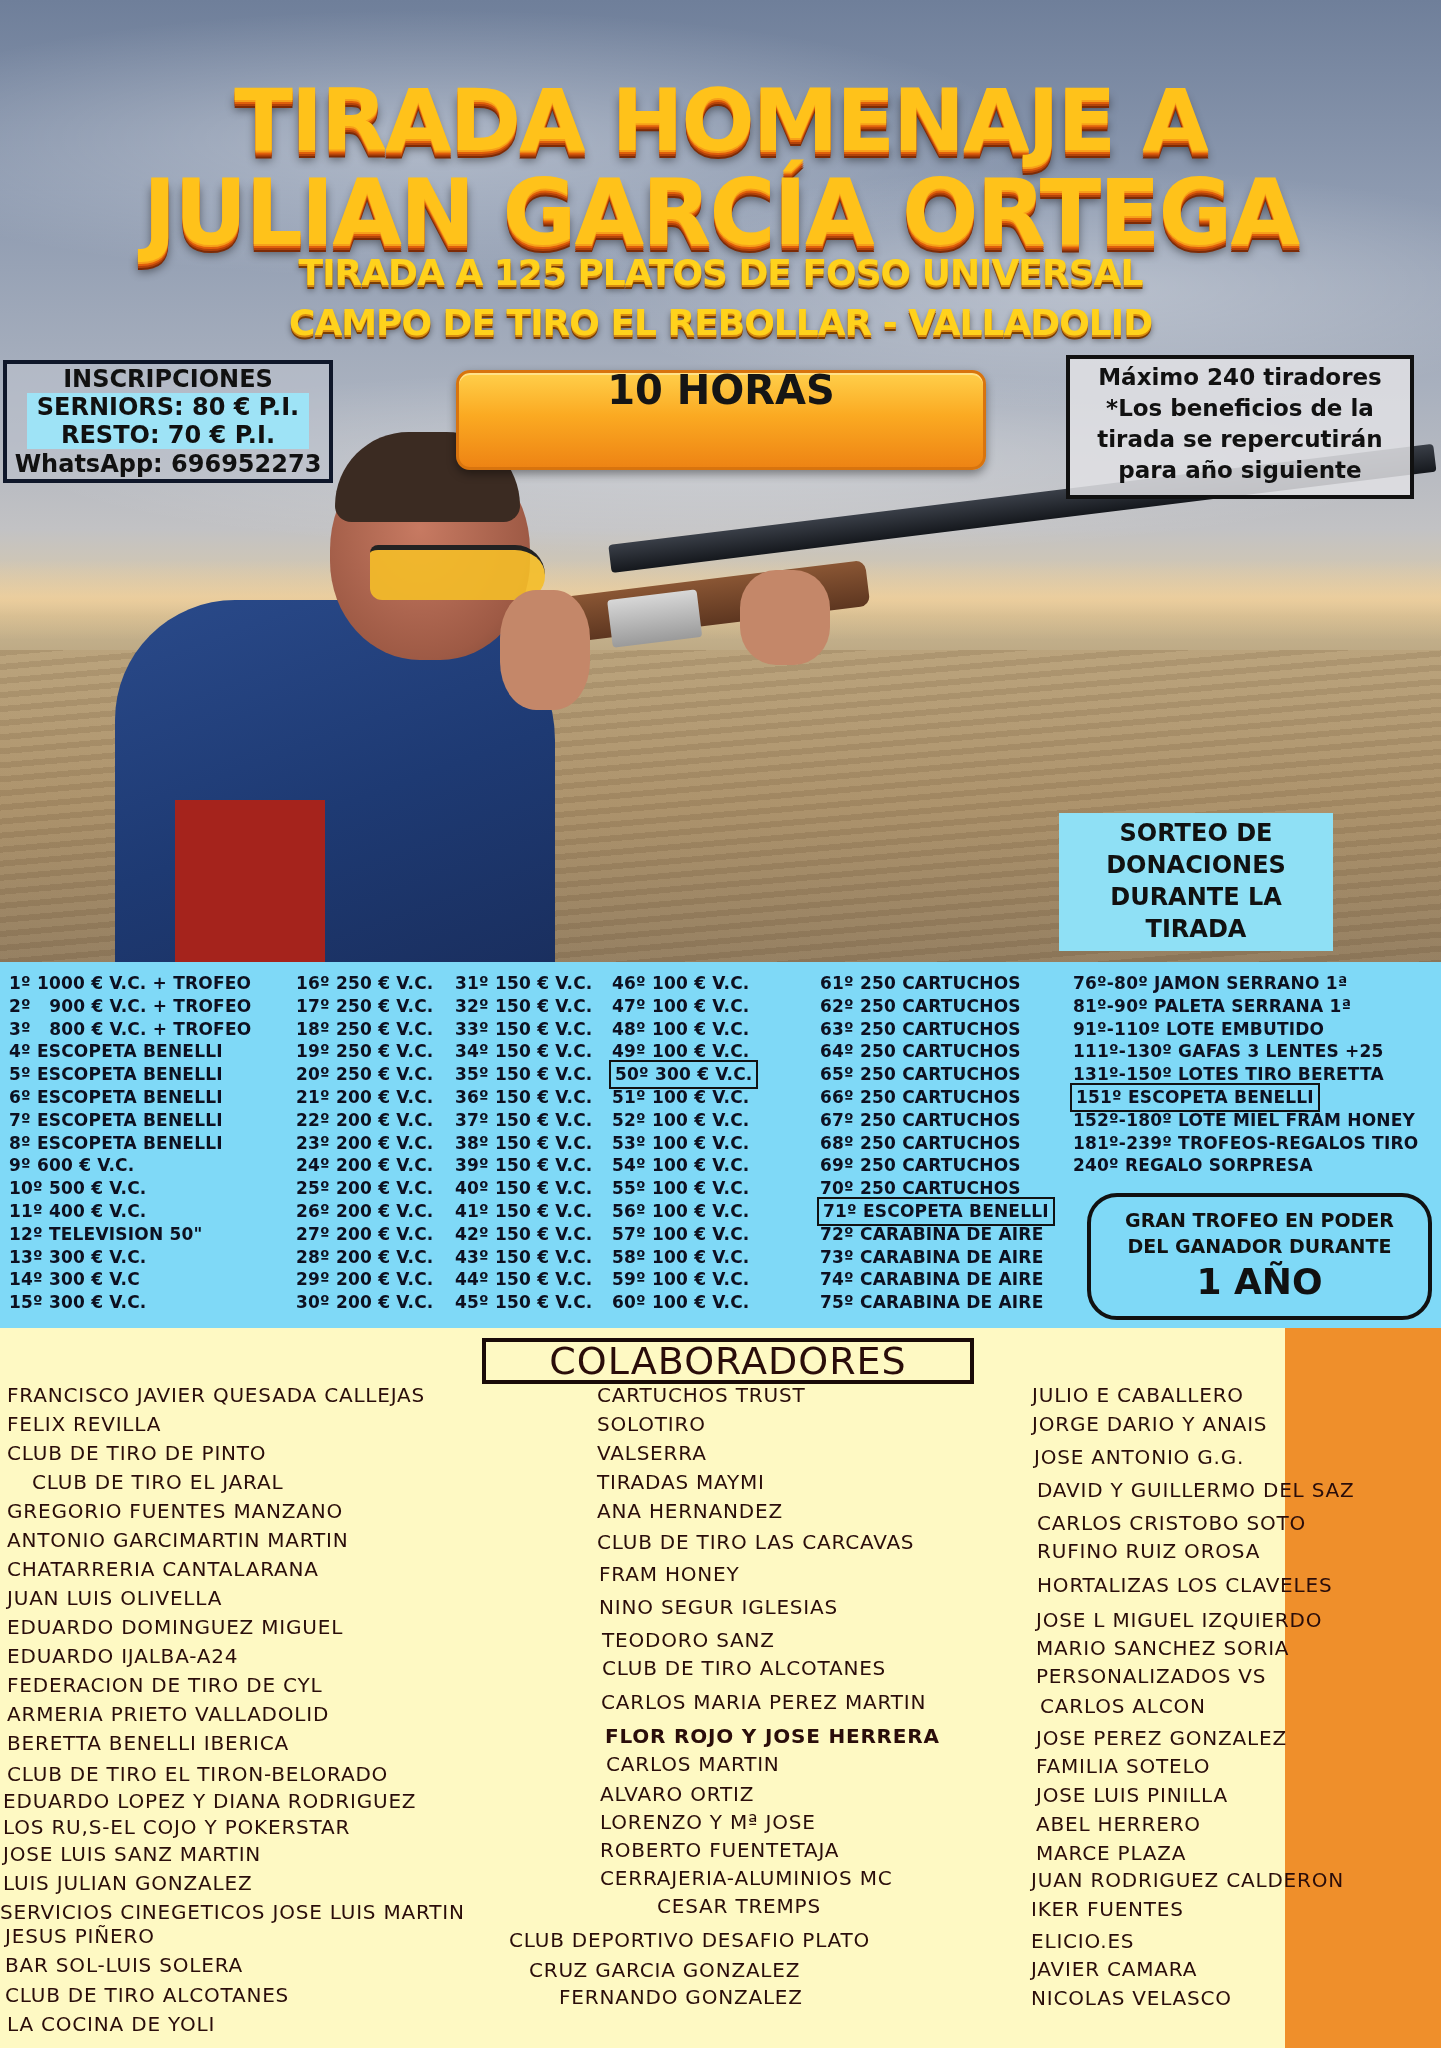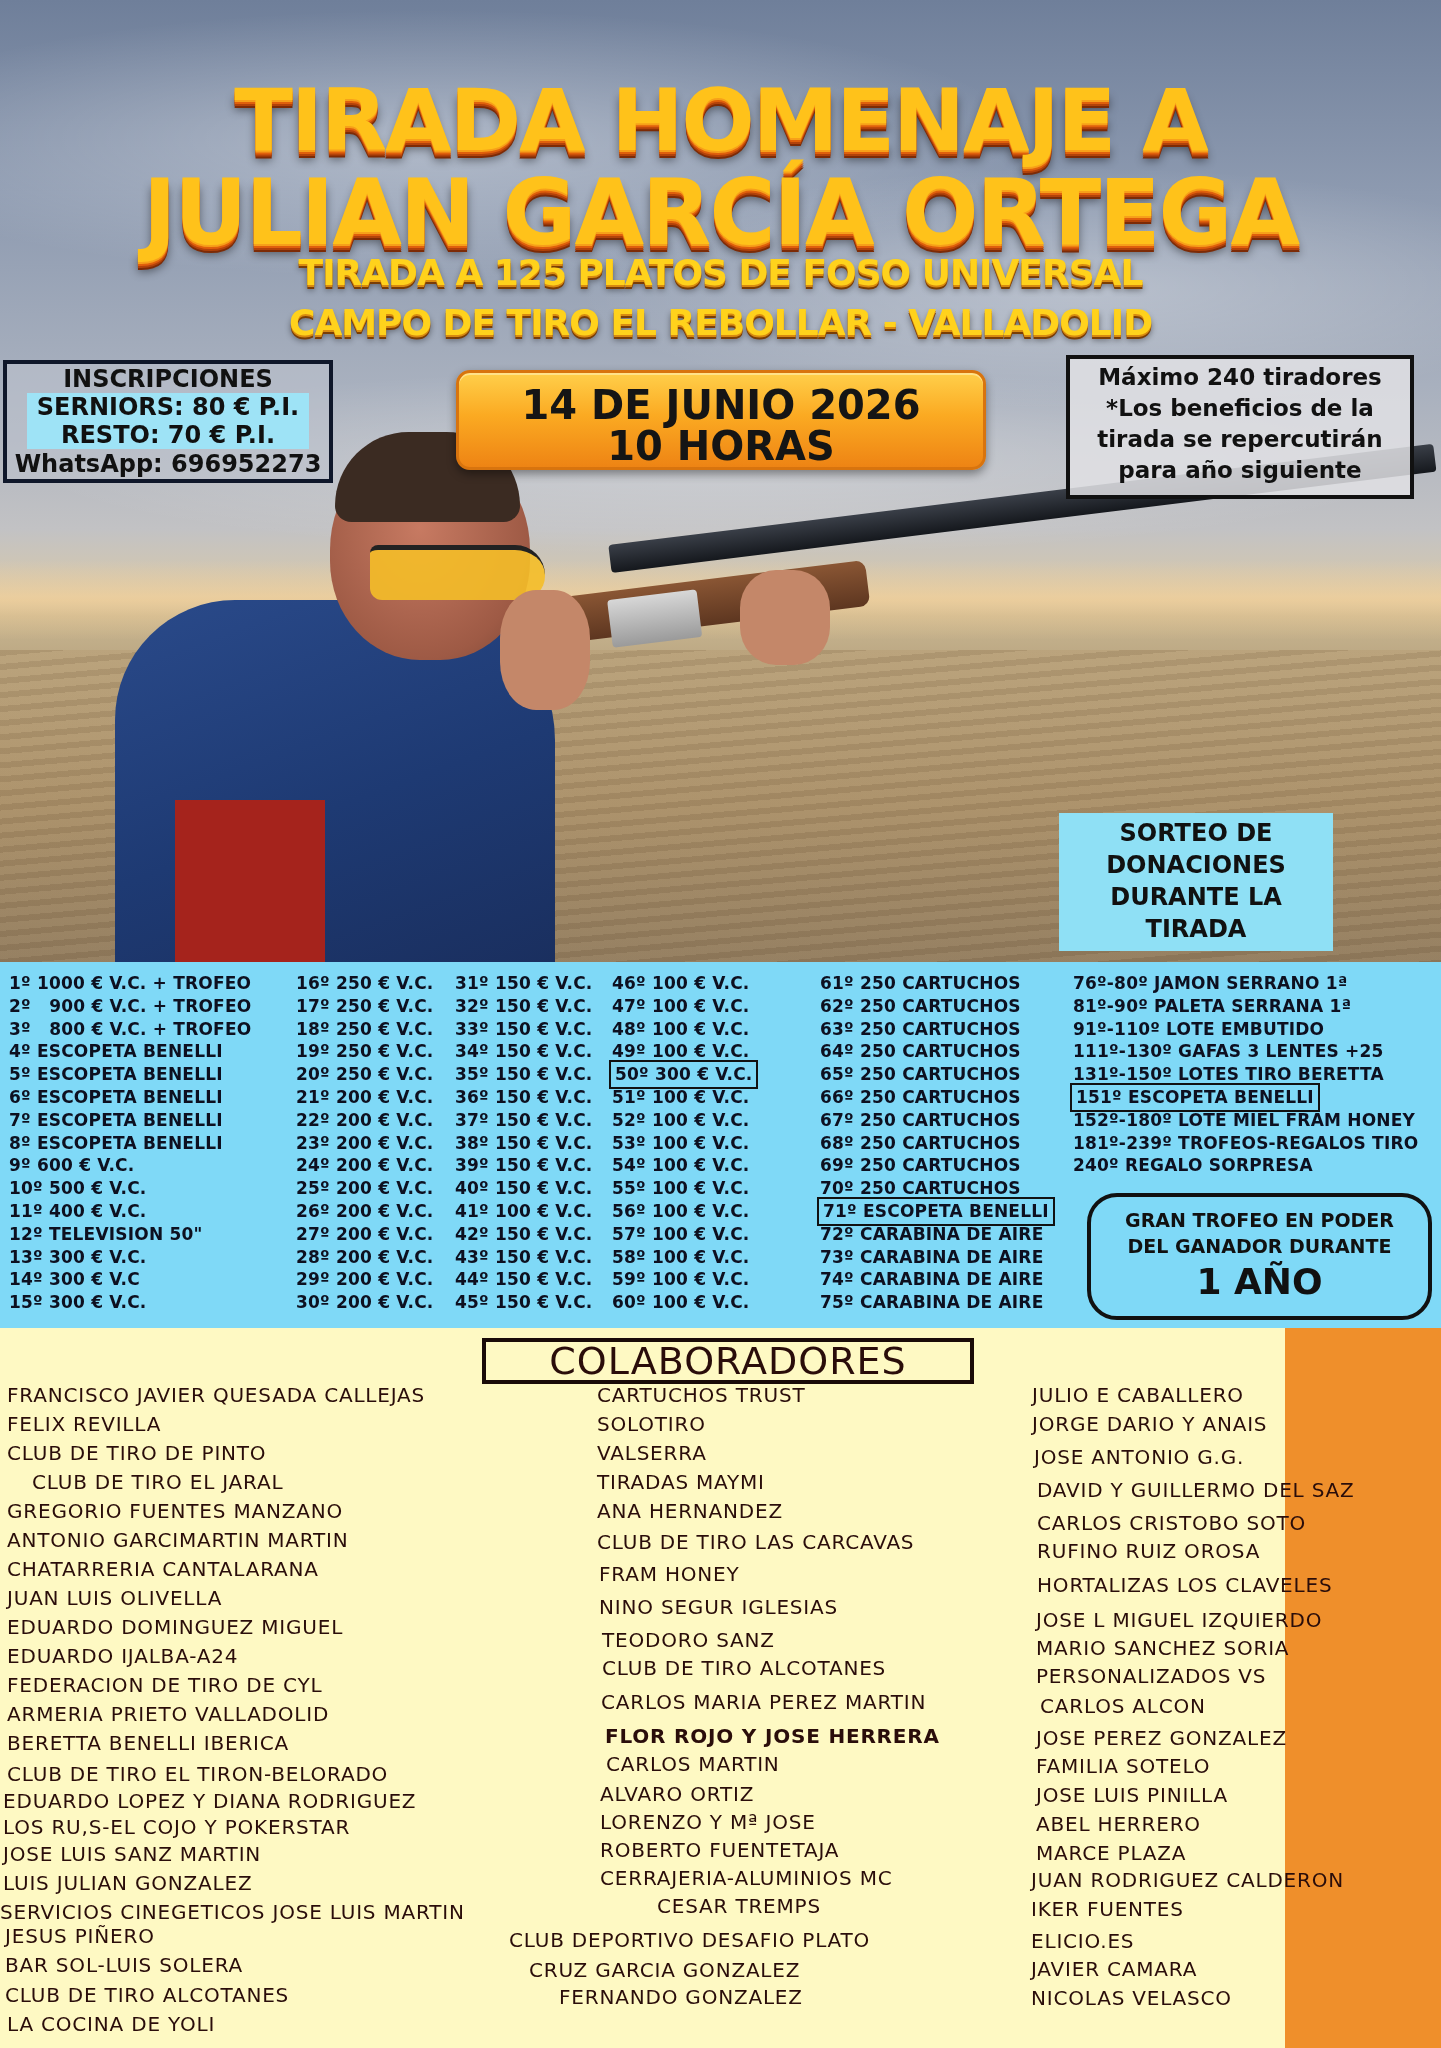"14 DE JUNIO 2026" div.date-main { html: <div>14 DE JUNIO 2026</div> -> none }
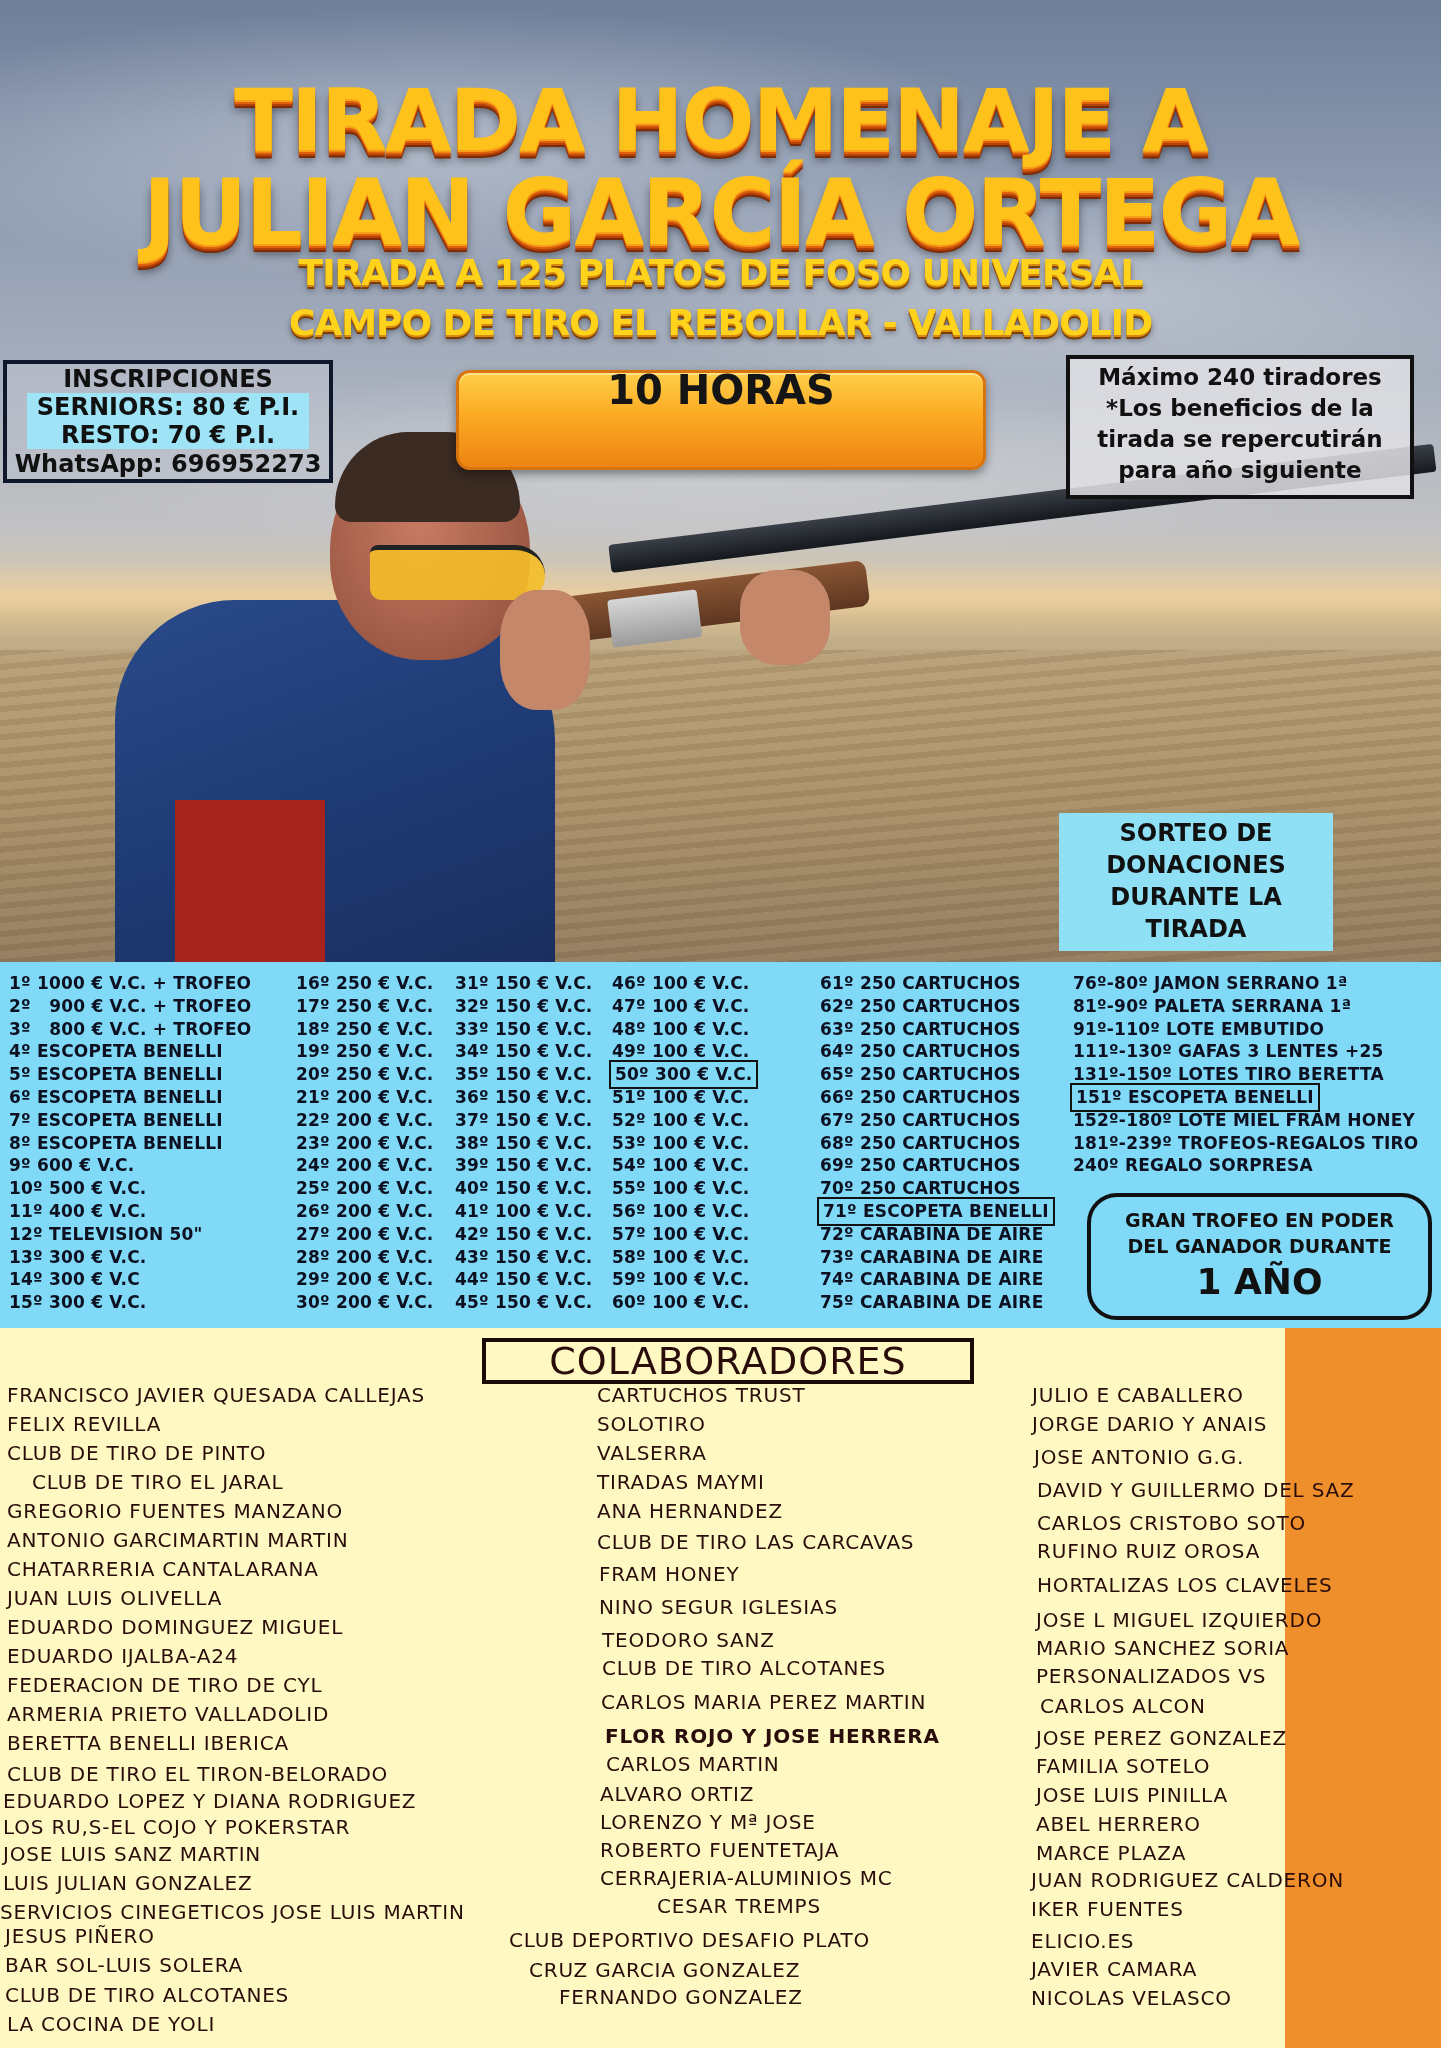"41º 100 € V.C." div { text: 100 -> 150 }
